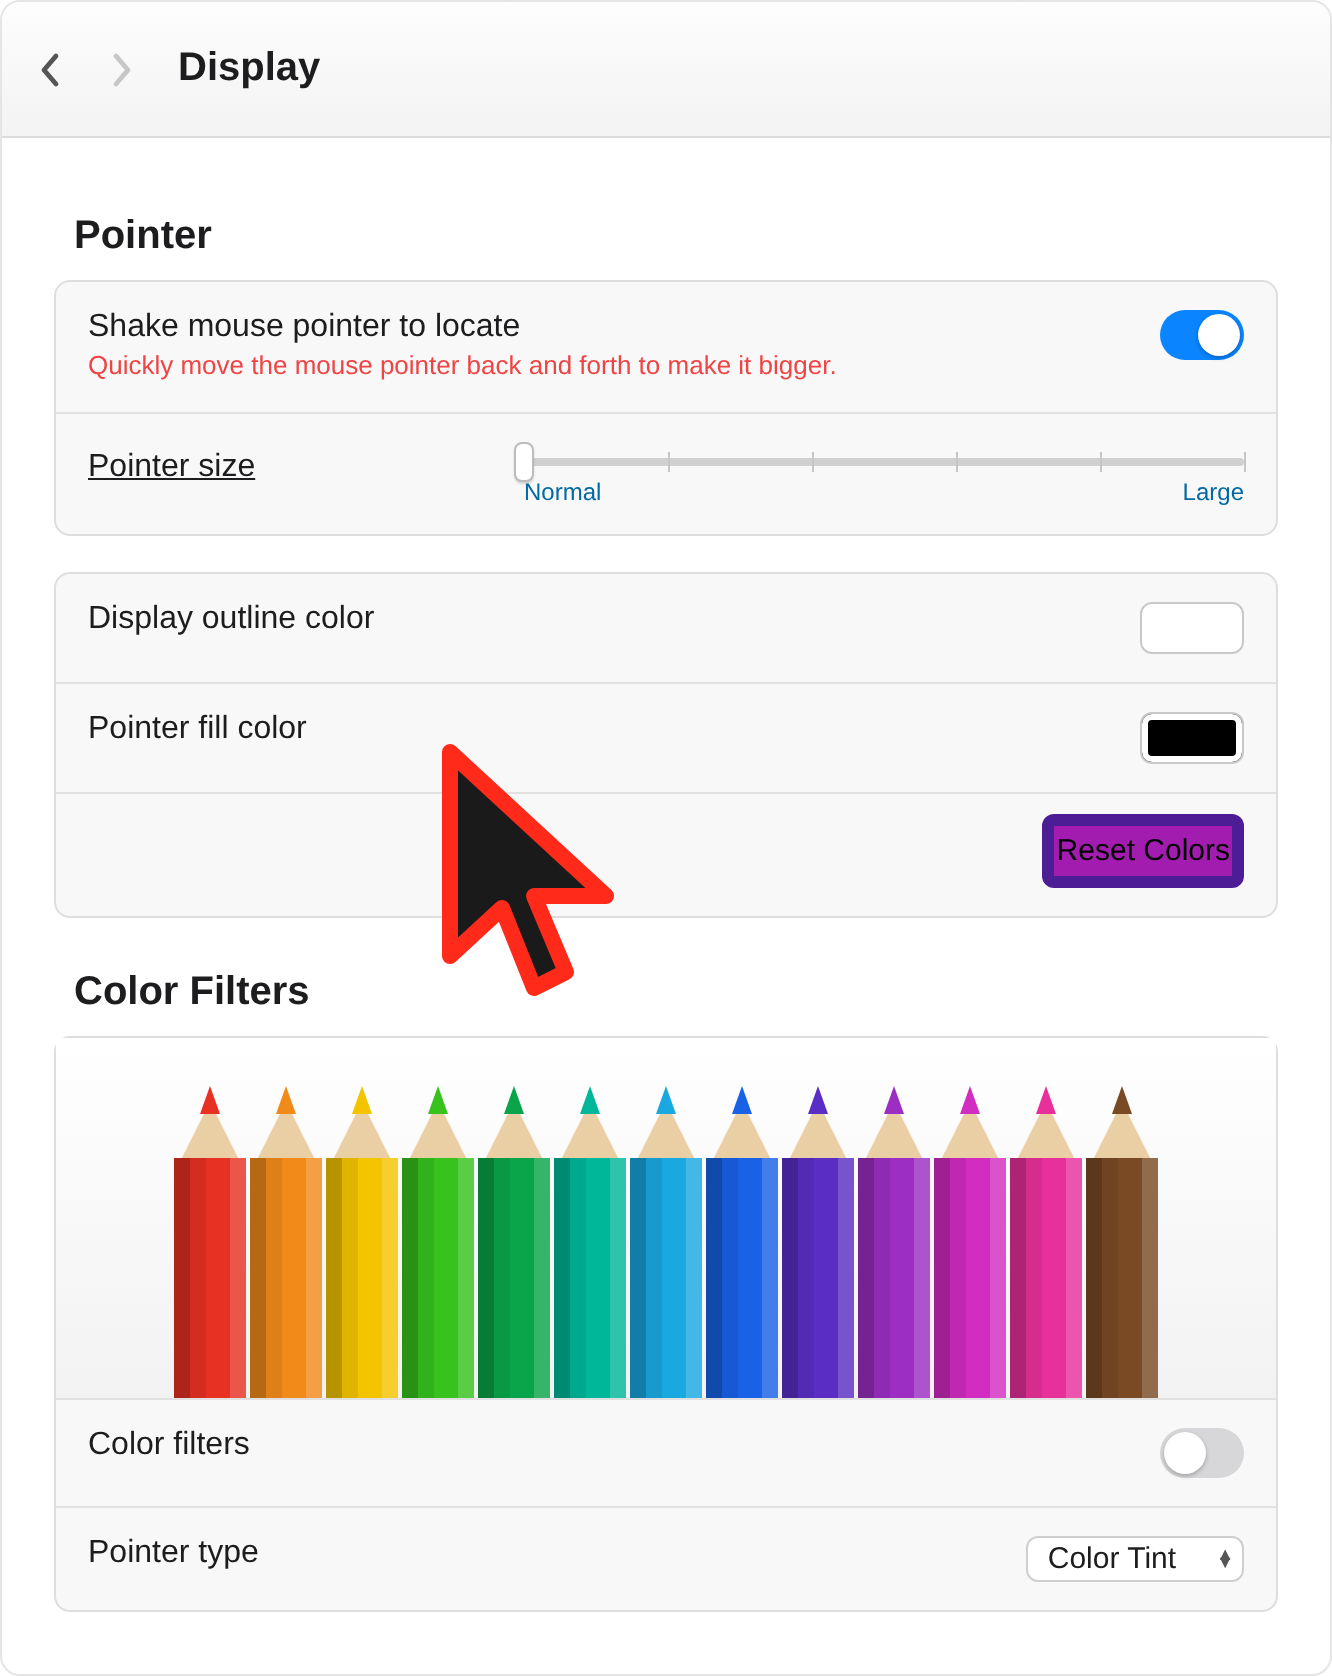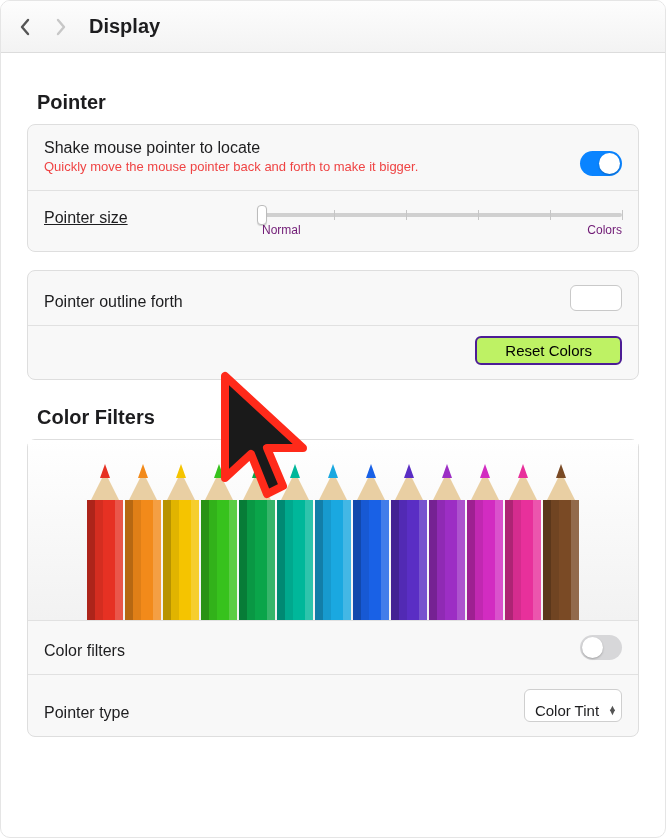"Display" .titlebar { height: 52px -> 68px }
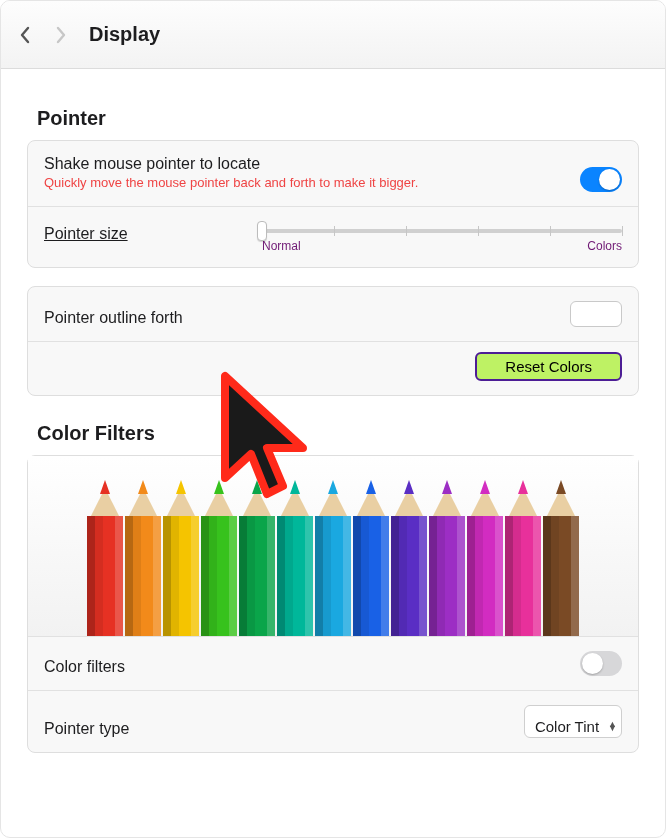"Shake mouse pointer to locate" .row { align-items: flex-end -> flex-start }
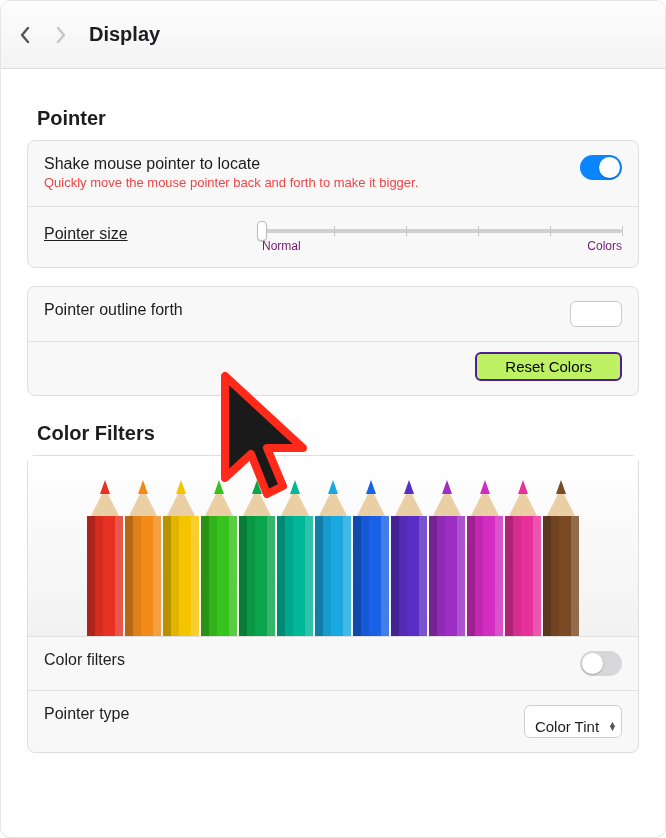"Normal" .slider-labels { color: #701a75 -> #0369a1 }
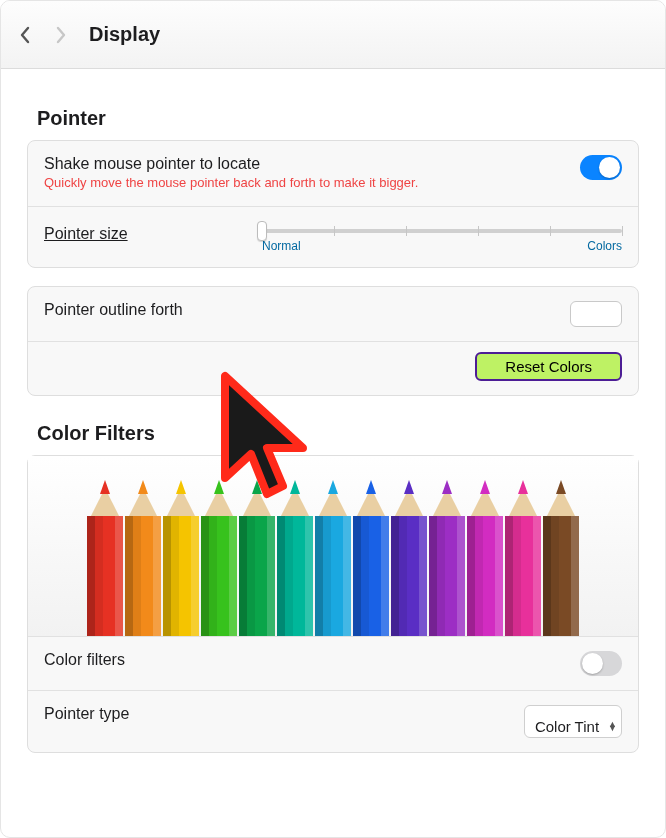"Colors" span { text: Colors -> Large }
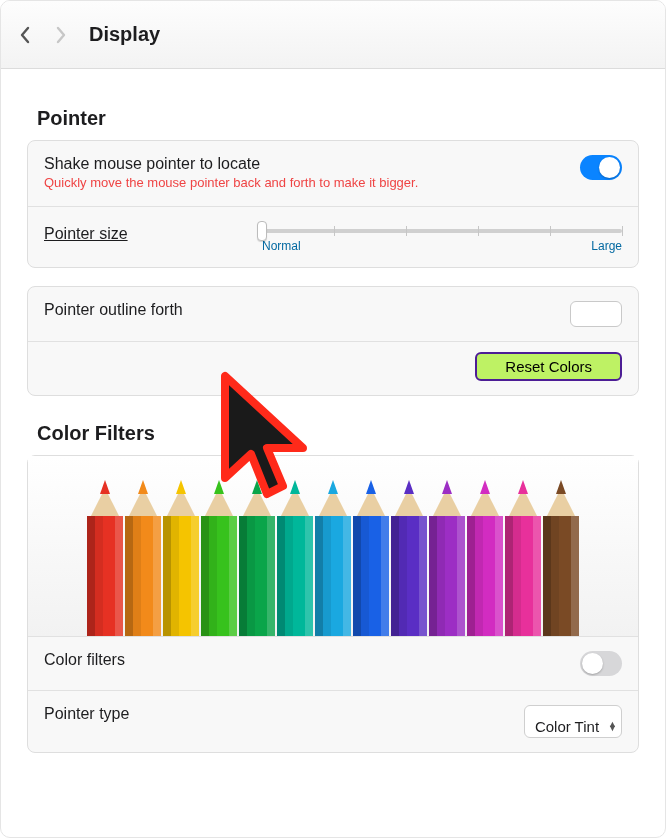"Pointer outline forth" div.row-label { text: Pointer outline forth -> Display outline color }
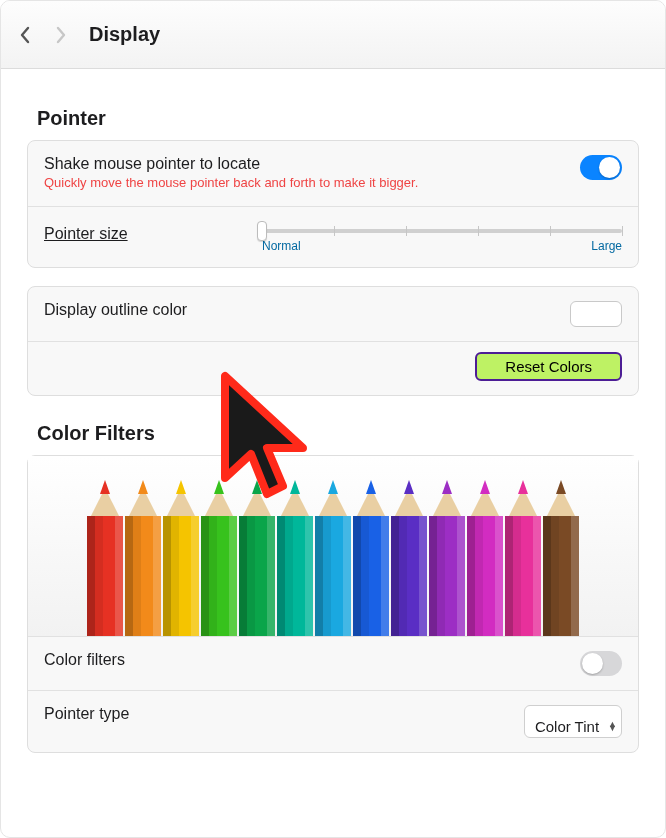"Pointer fill color" div.row { html: none -> <div> <div>Pointer fill color</div> <div></div> </div> }
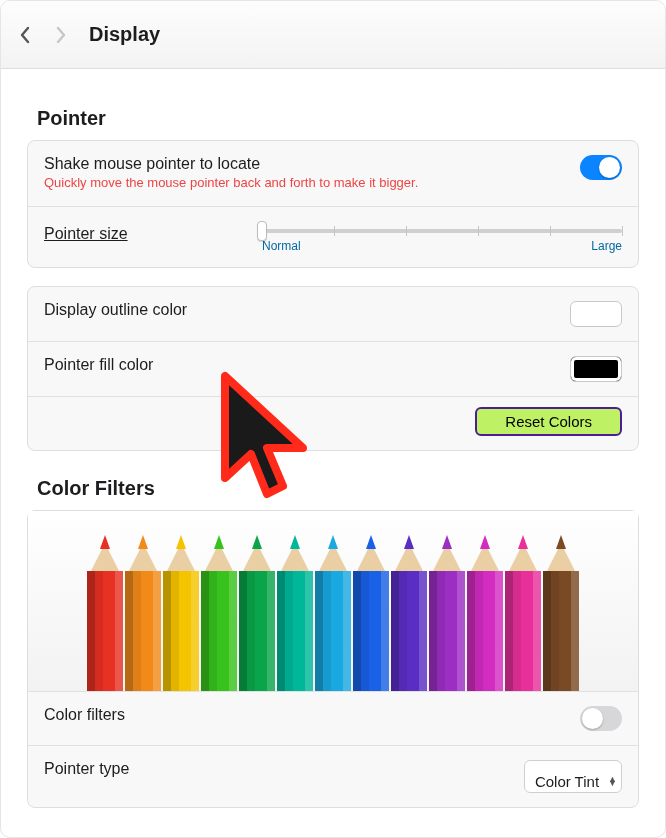"Reset Colors" .btn { background: #bef264 -> #a21caf; border: 2px solid #4c1d95 -> 6px solid #4c1d95; padding: 4px 28px -> 4px 1px }
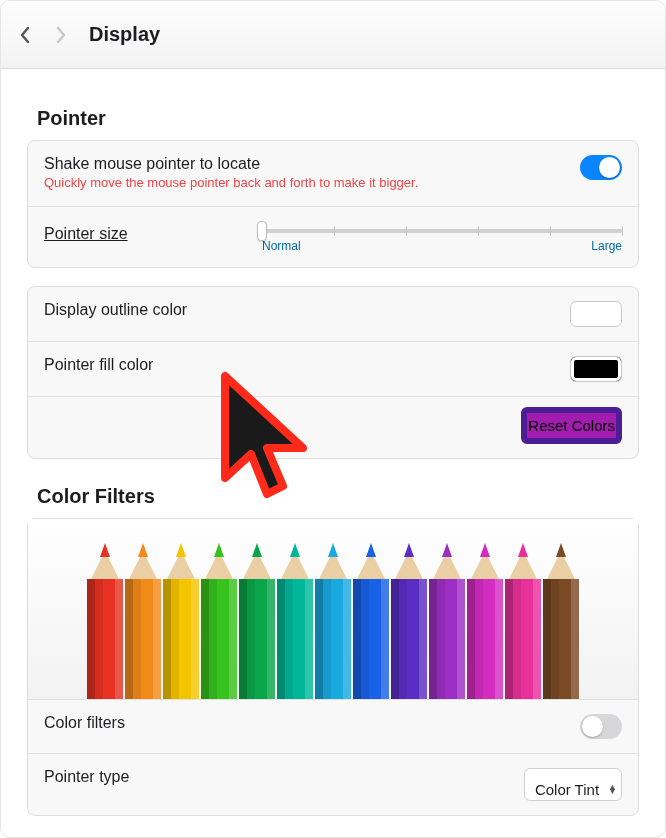"Color Tint" .select { gap: 9px -> 20px; padding: 12px 4px 2px 10px -> 2px 4px 2px 10px }
